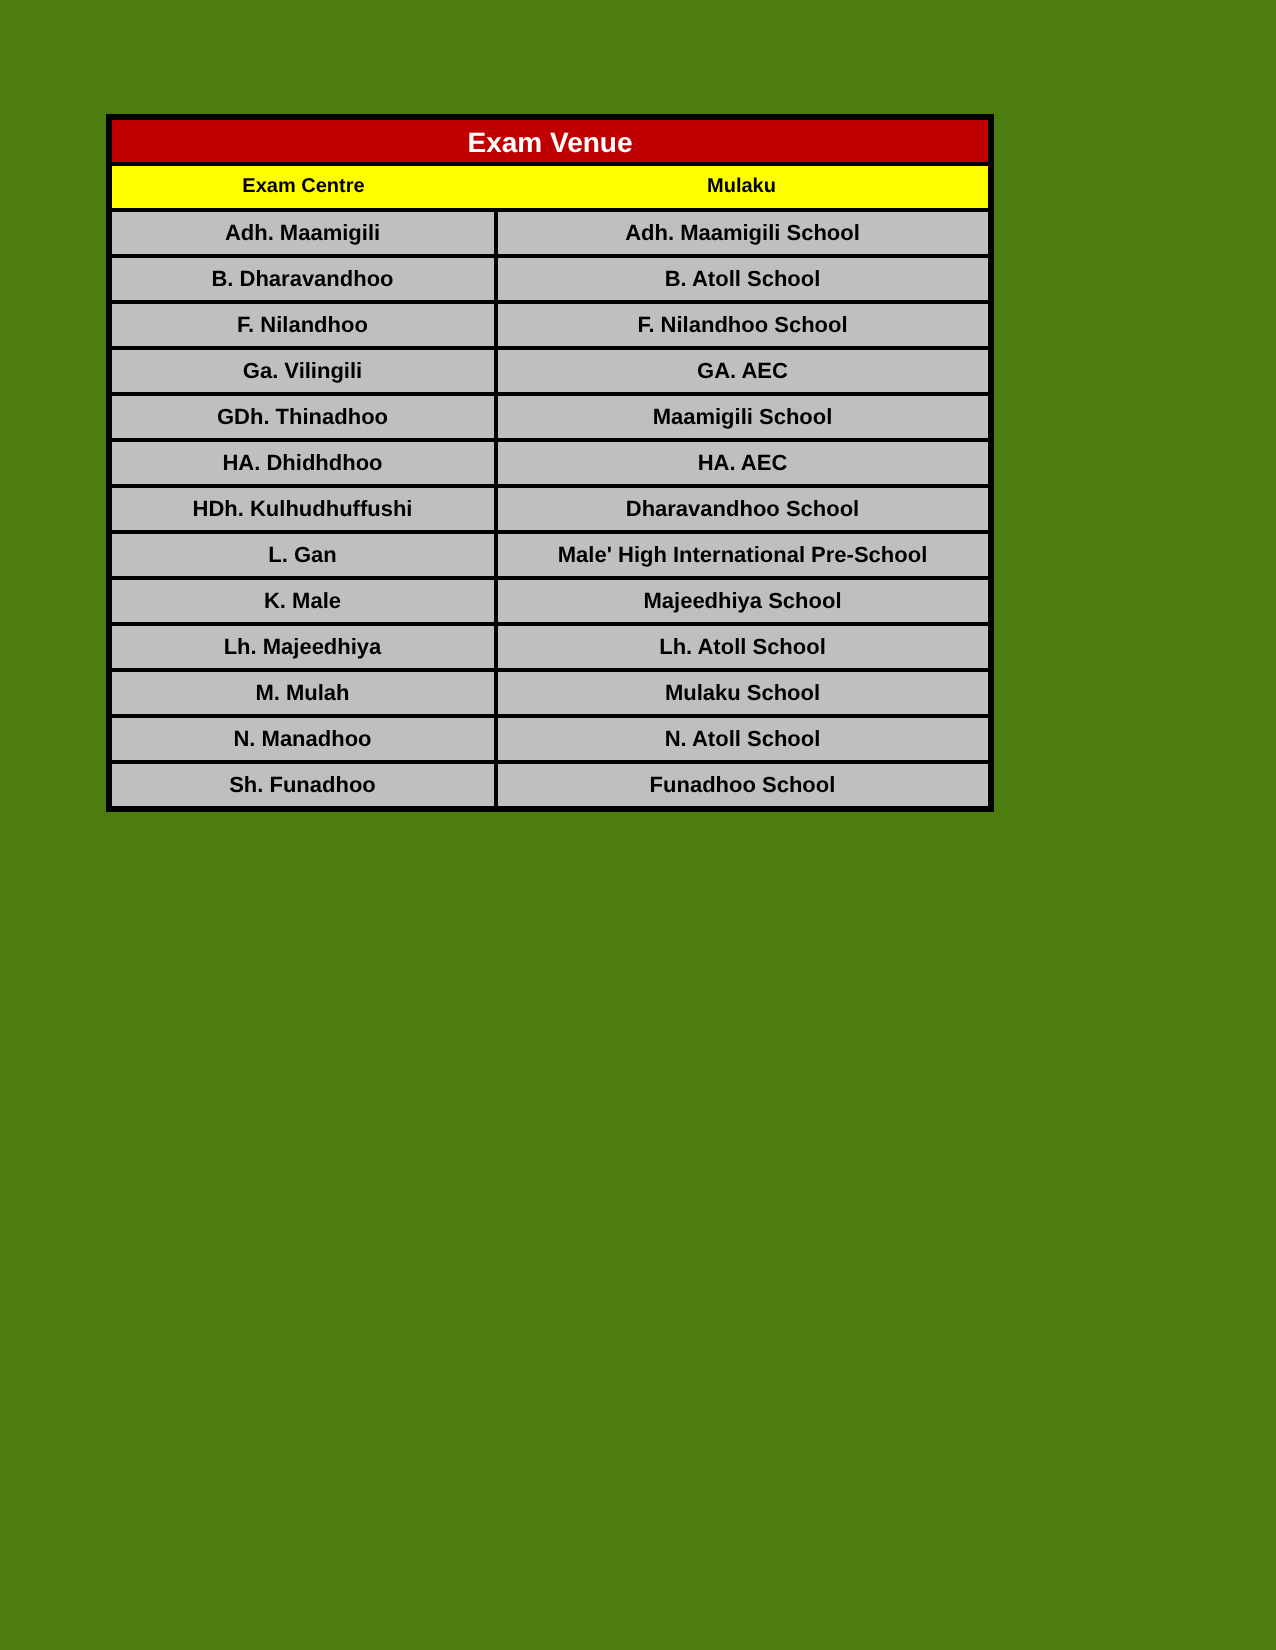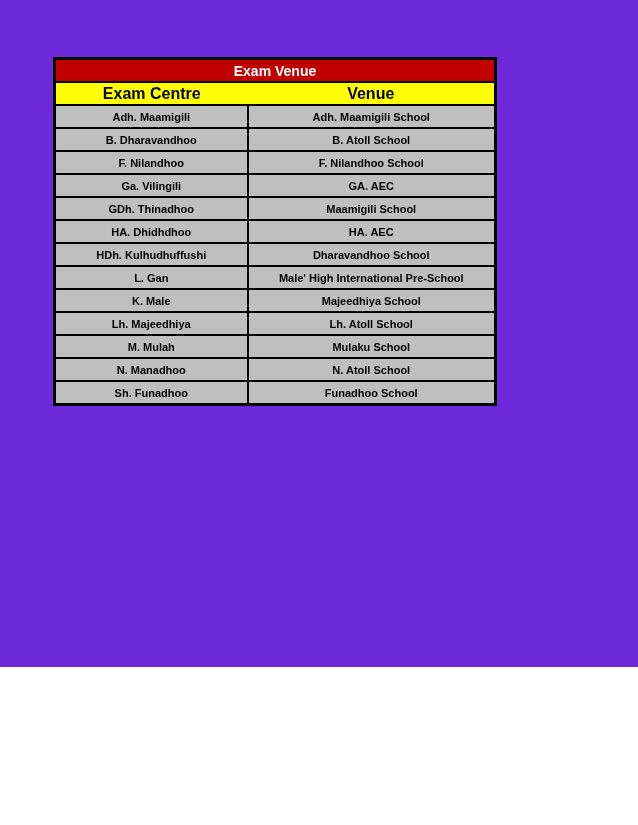"Exam Venue" .page { background: #6d28d9 -> #4d7c0f; height: 667px -> 825px }
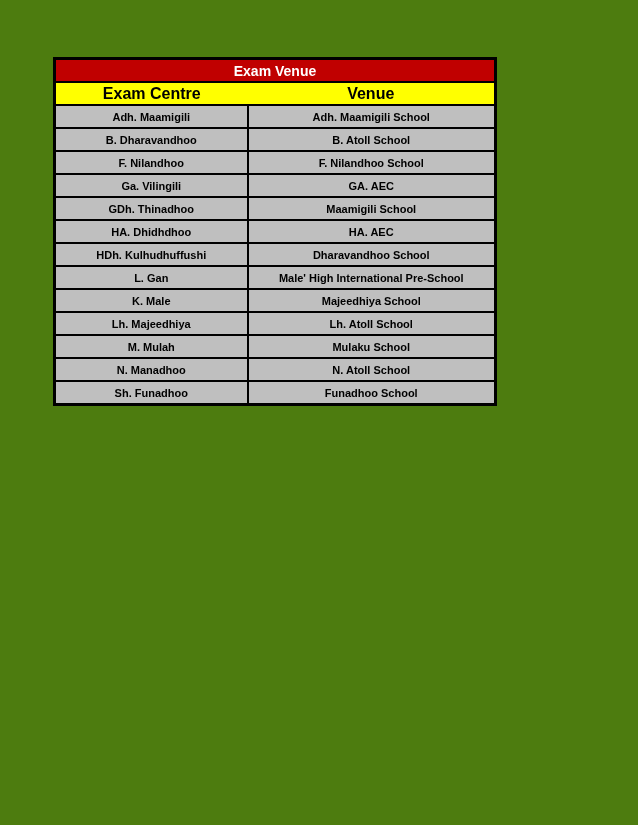"Exam Centre" .header-row th { font-size: 16px -> 10px }
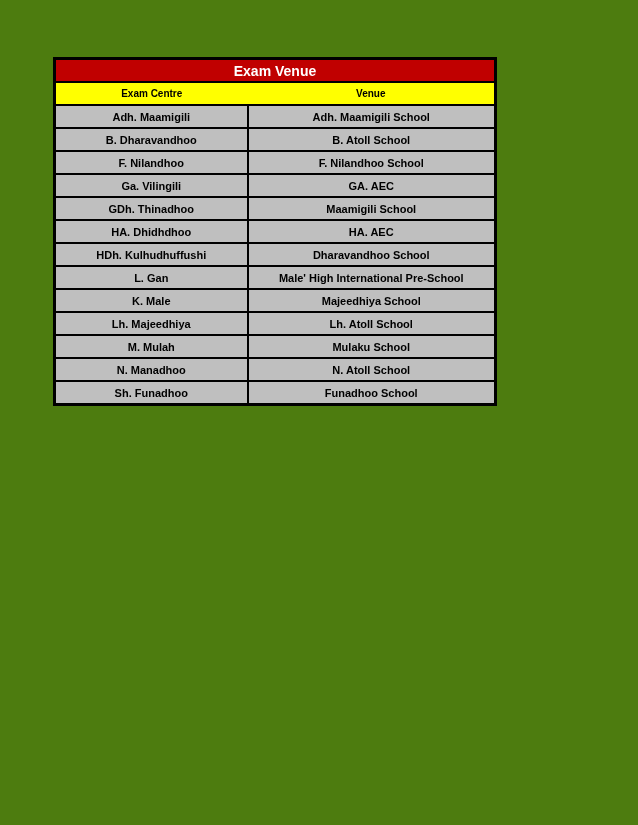"Venue" th { text: Venue -> Mulaku }
